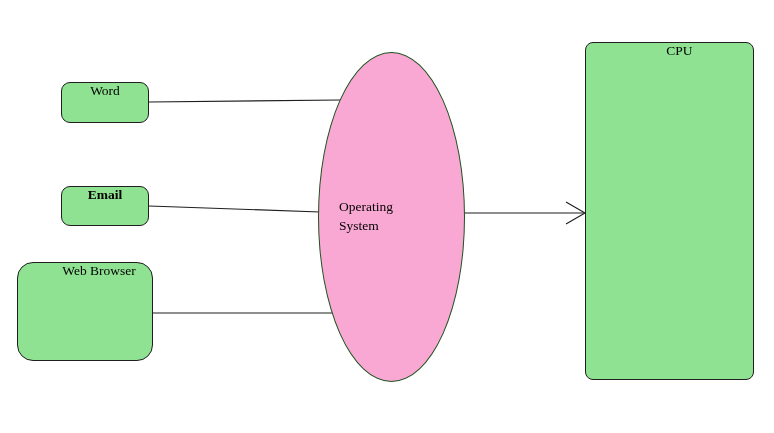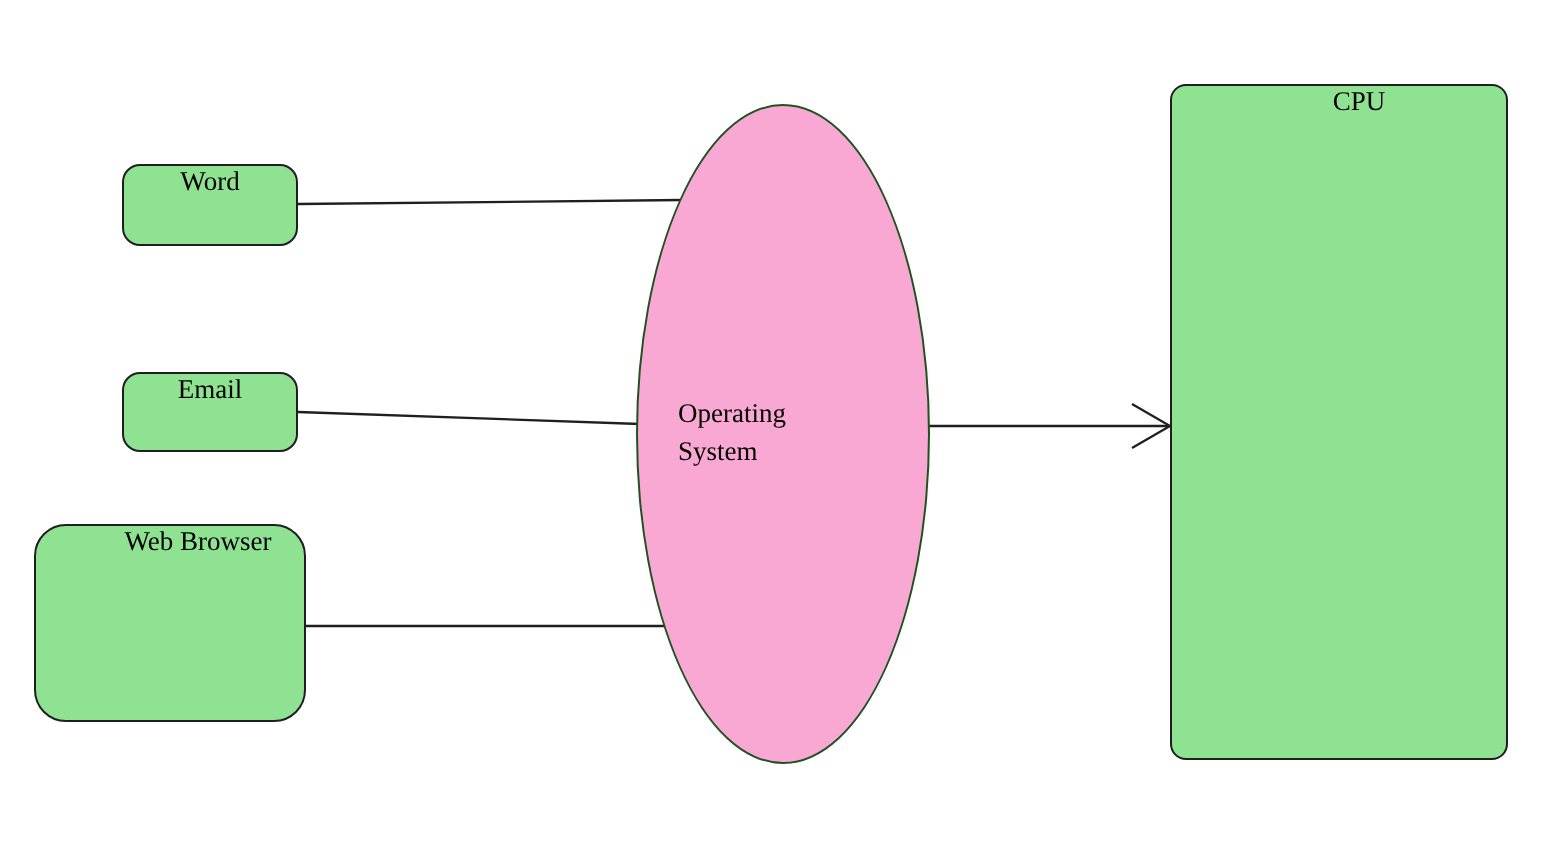"Email" #node-email { font-weight: none -> bold }
